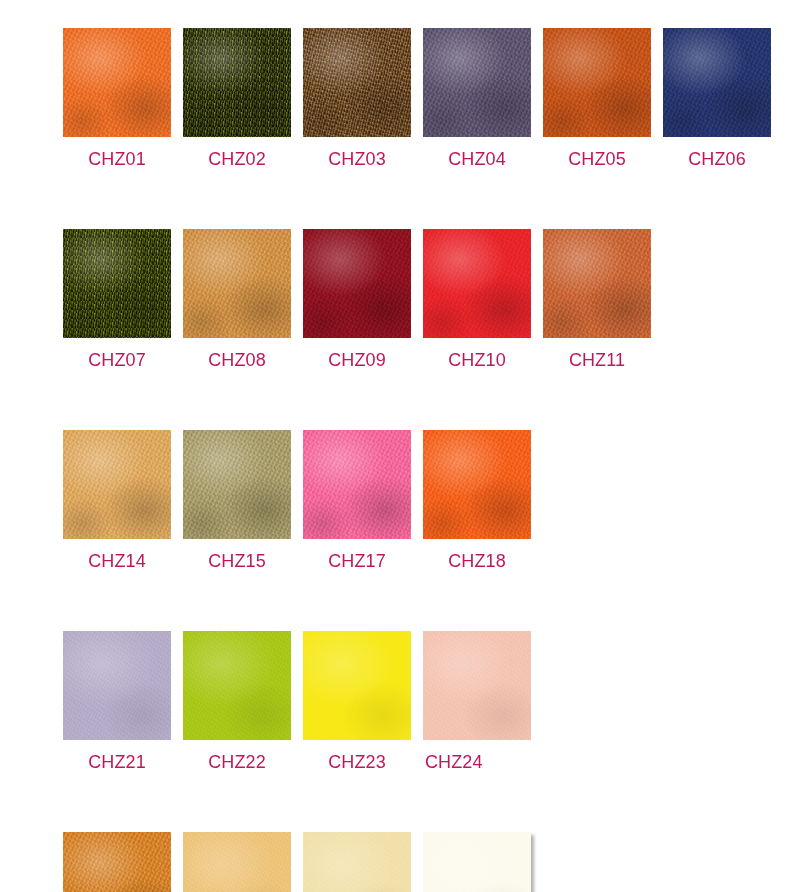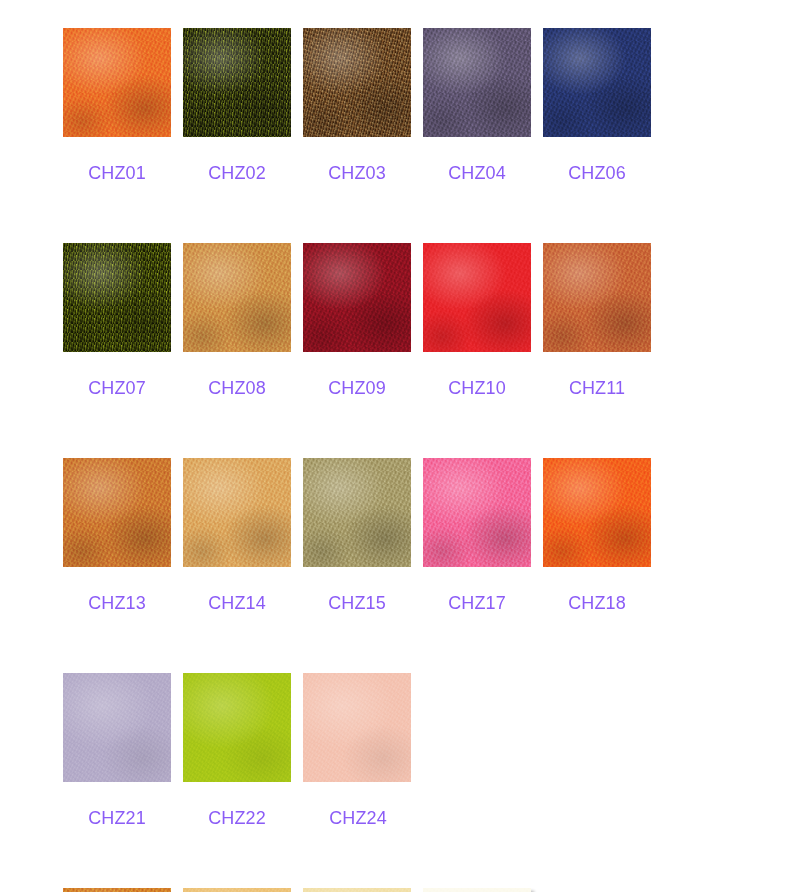"CHZ01" .swatch-label { color: #8b5cf6 -> #be185d; margin-top: 27px -> 13px }
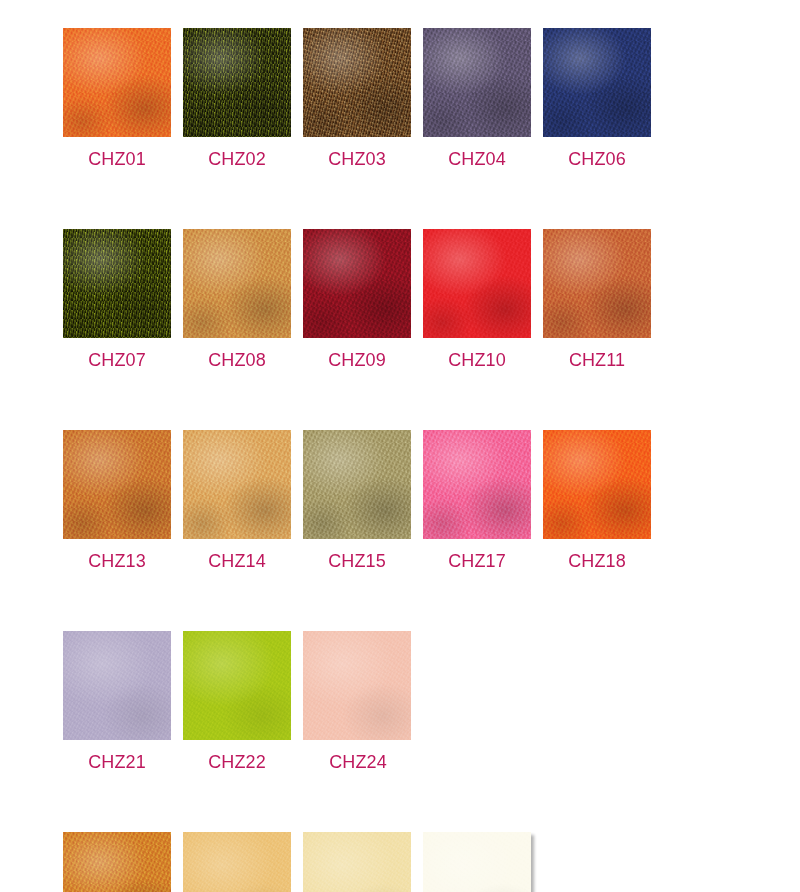"CHZ05" div.swatch-cell { html: none -> <div> <div></div> <div>CHZ05</div> </div> }
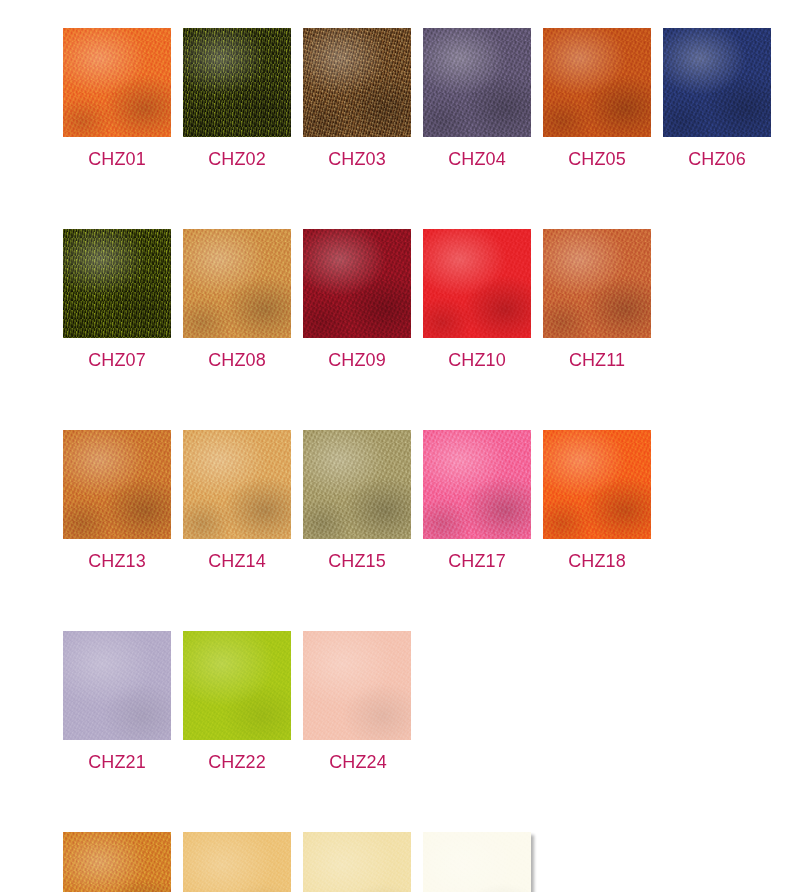"CHZ13" div.swatch-cell { html: <div> <div></div> <div>CHZ13</div> </div> -> none }
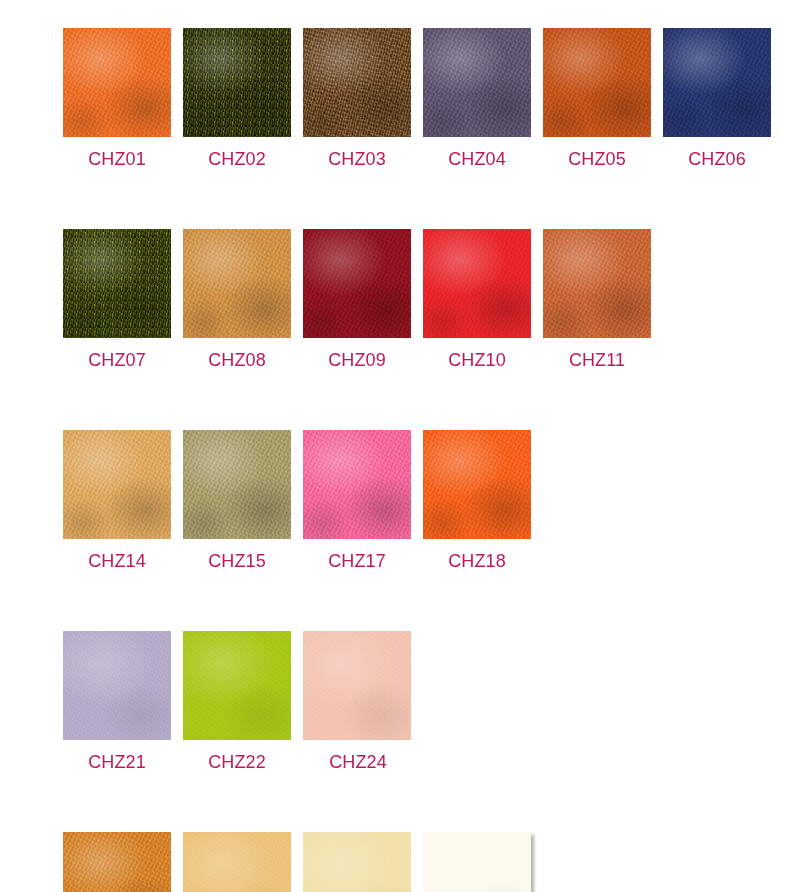"CHZ23" div.swatch-cell { html: none -> <div> <div></div> <div>CHZ23</div> </div> }
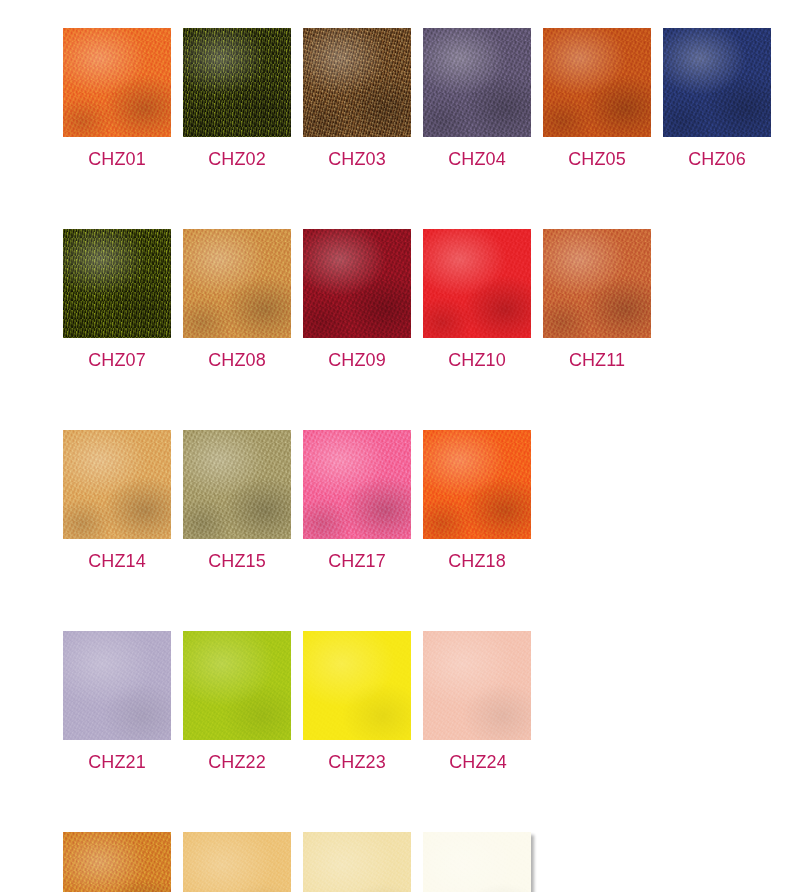"CHZ24" .swatch-label.align-left { text-align: center -> left }
